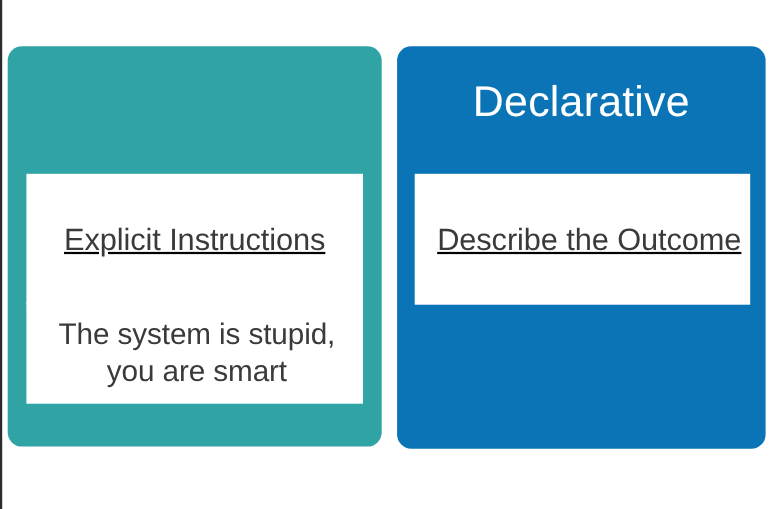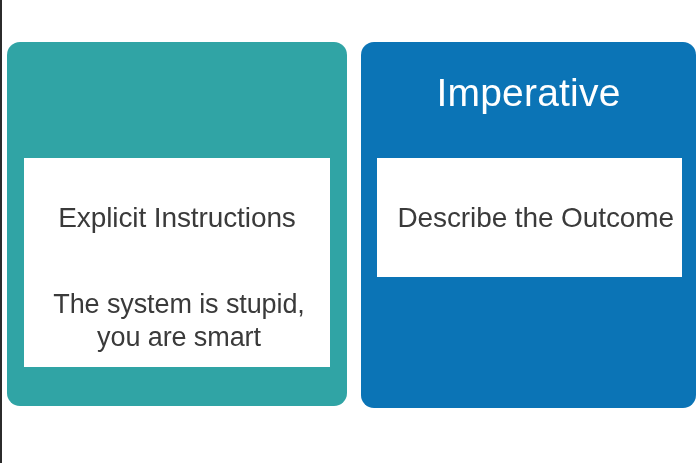"Imperative" div.panel-title { text: Imperative -> Declarative }
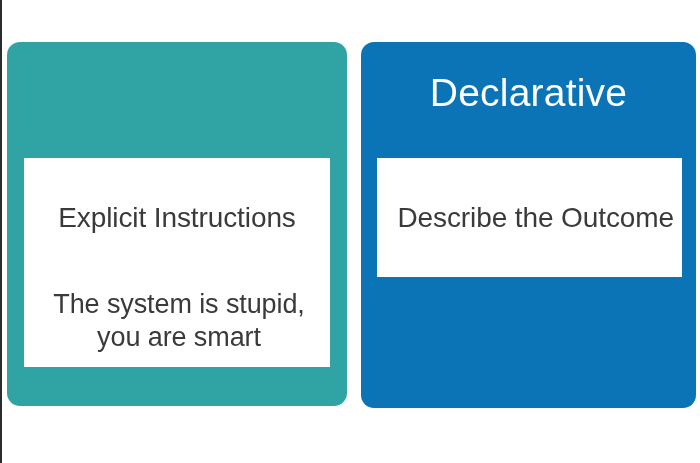"Explicit Instructions" .card-1 { text-decoration: none -> underline }
